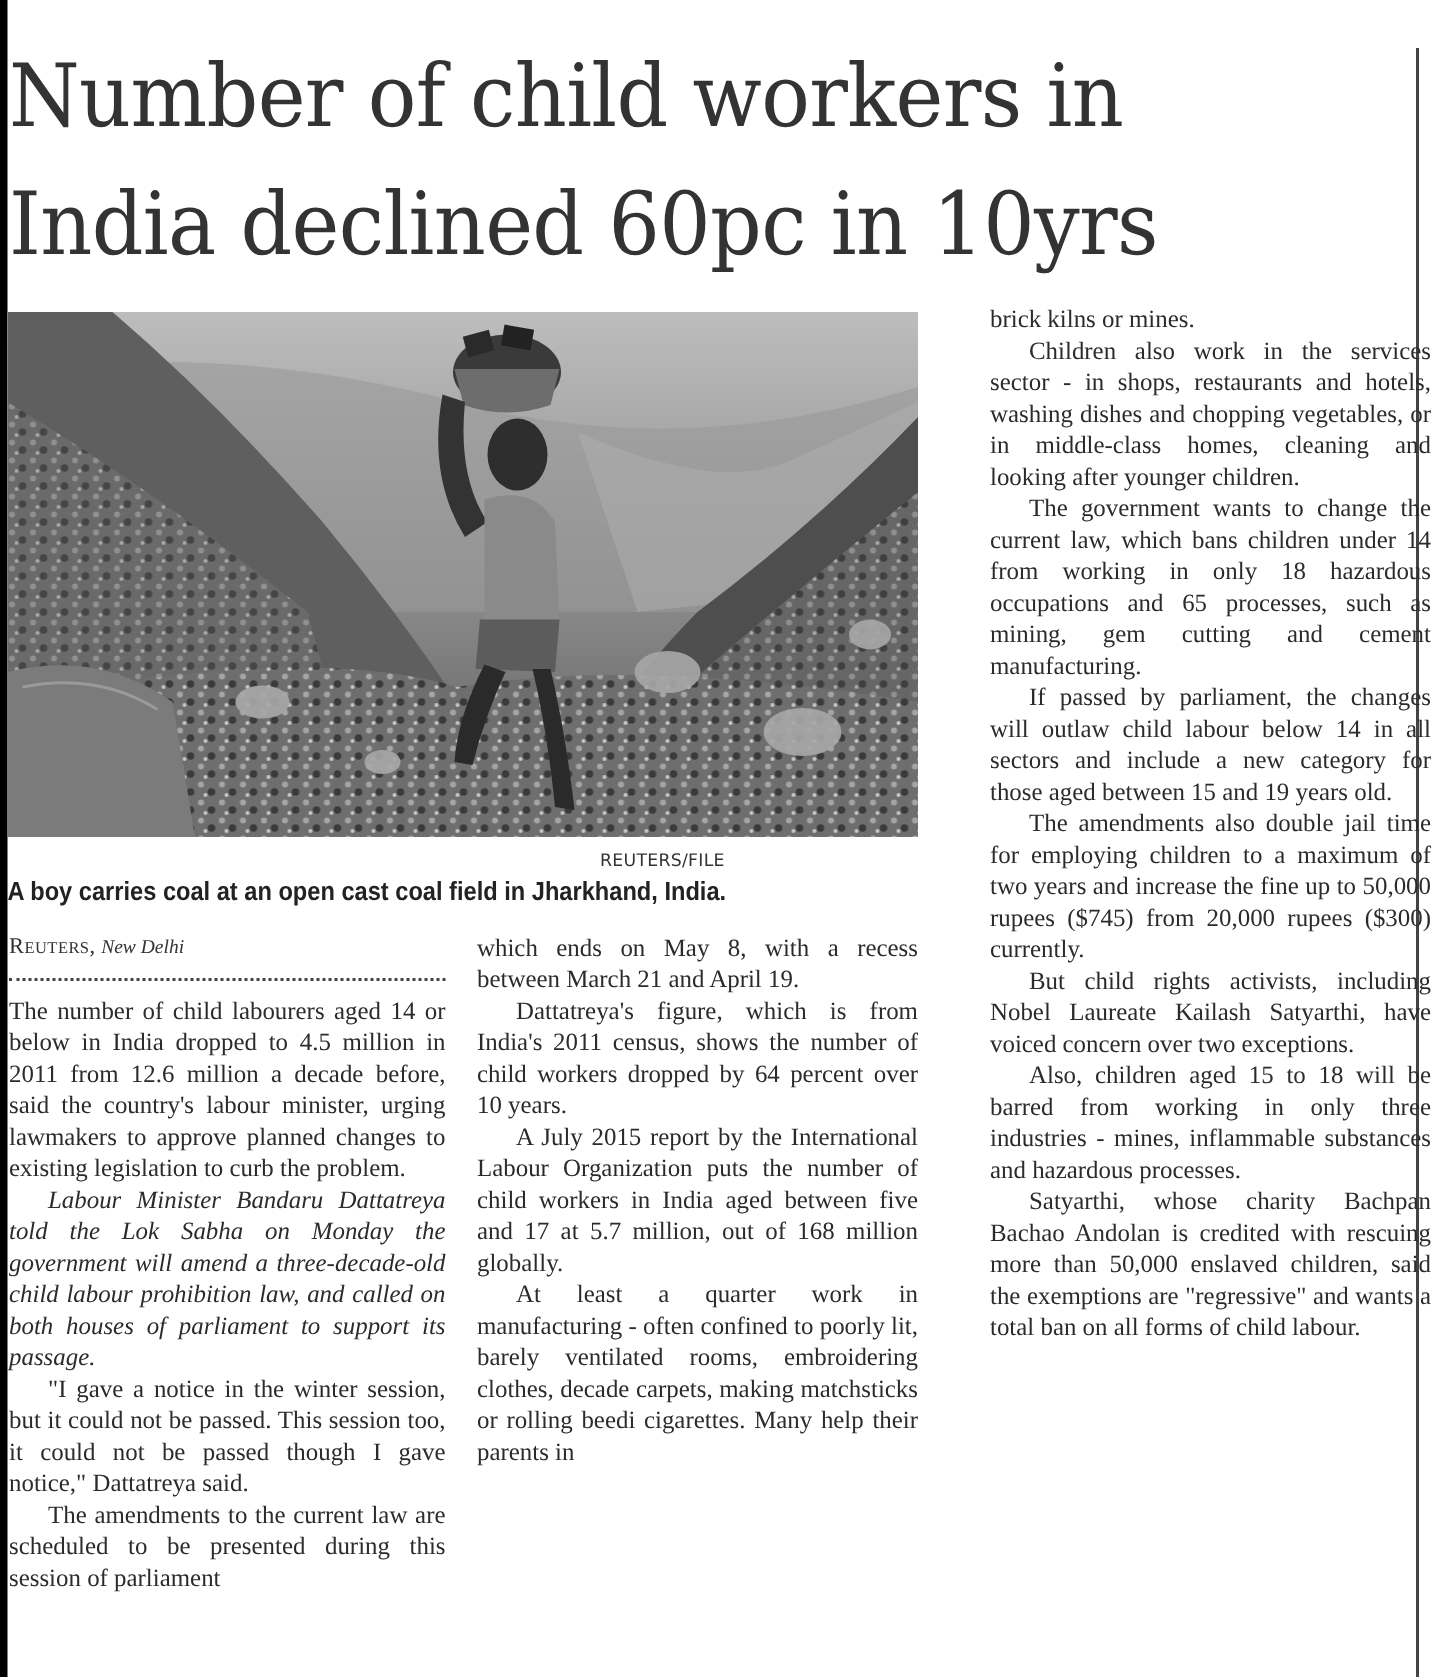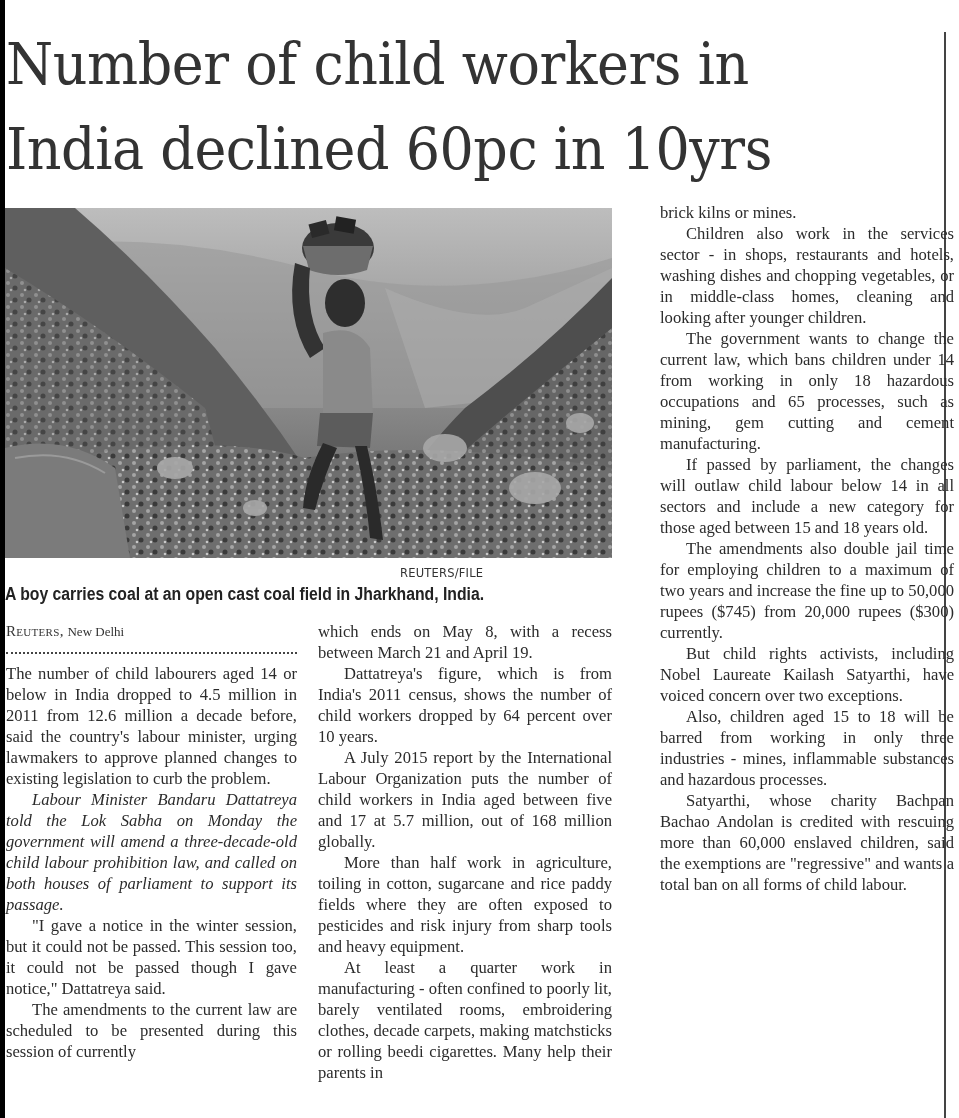"If passed by parliament, the" p { text: 18 -> 19 }
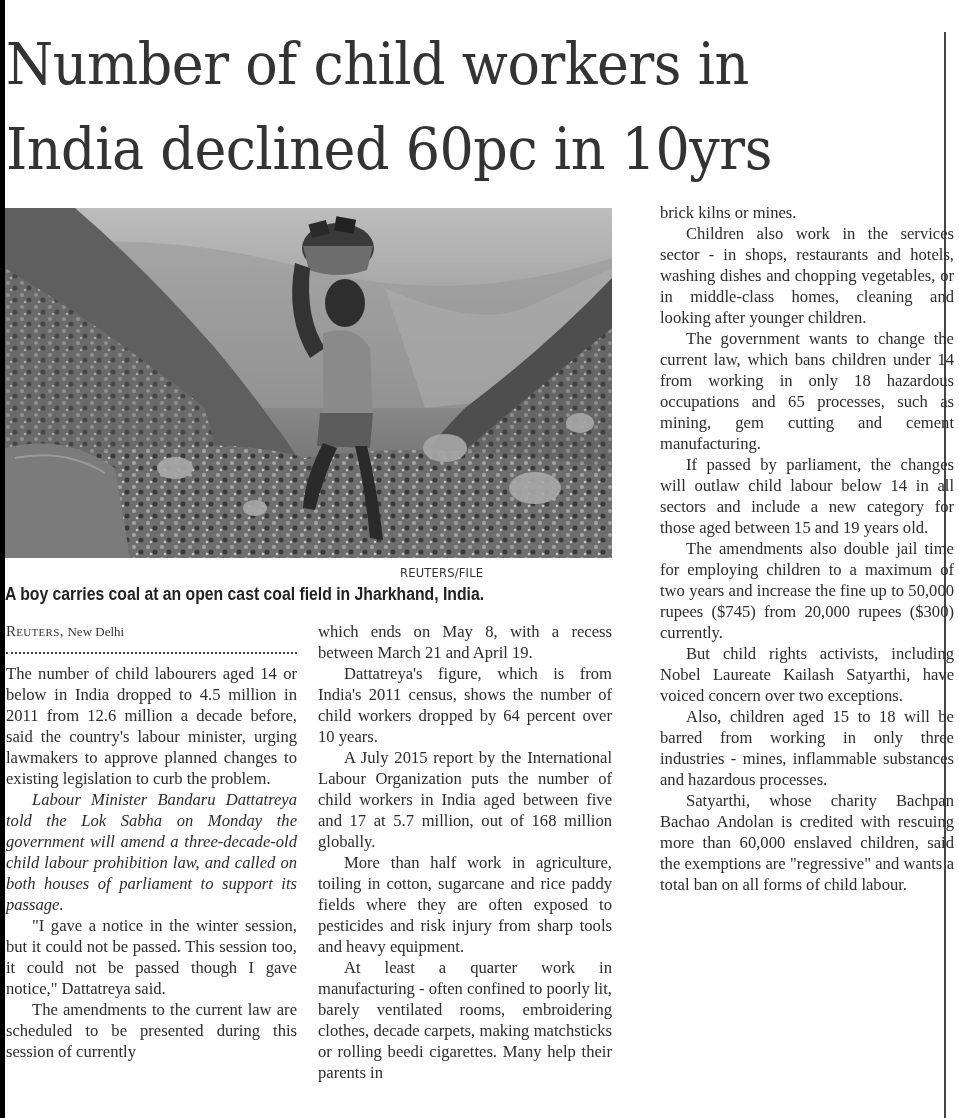"New Delhi" .byline .place { font-style: none -> italic }
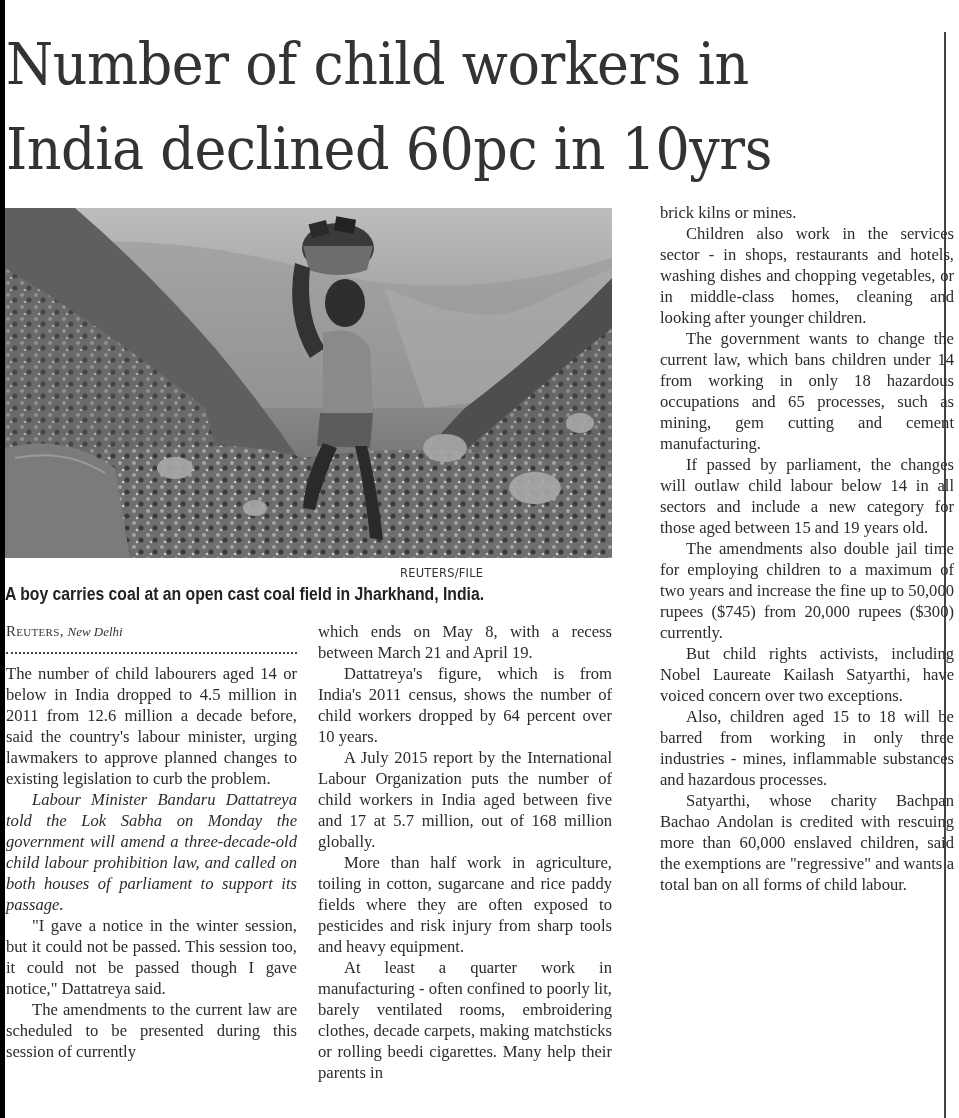"Satyarthi, whose charity Bachpan Bachao" p { text: 60,000 -> 50,000 }
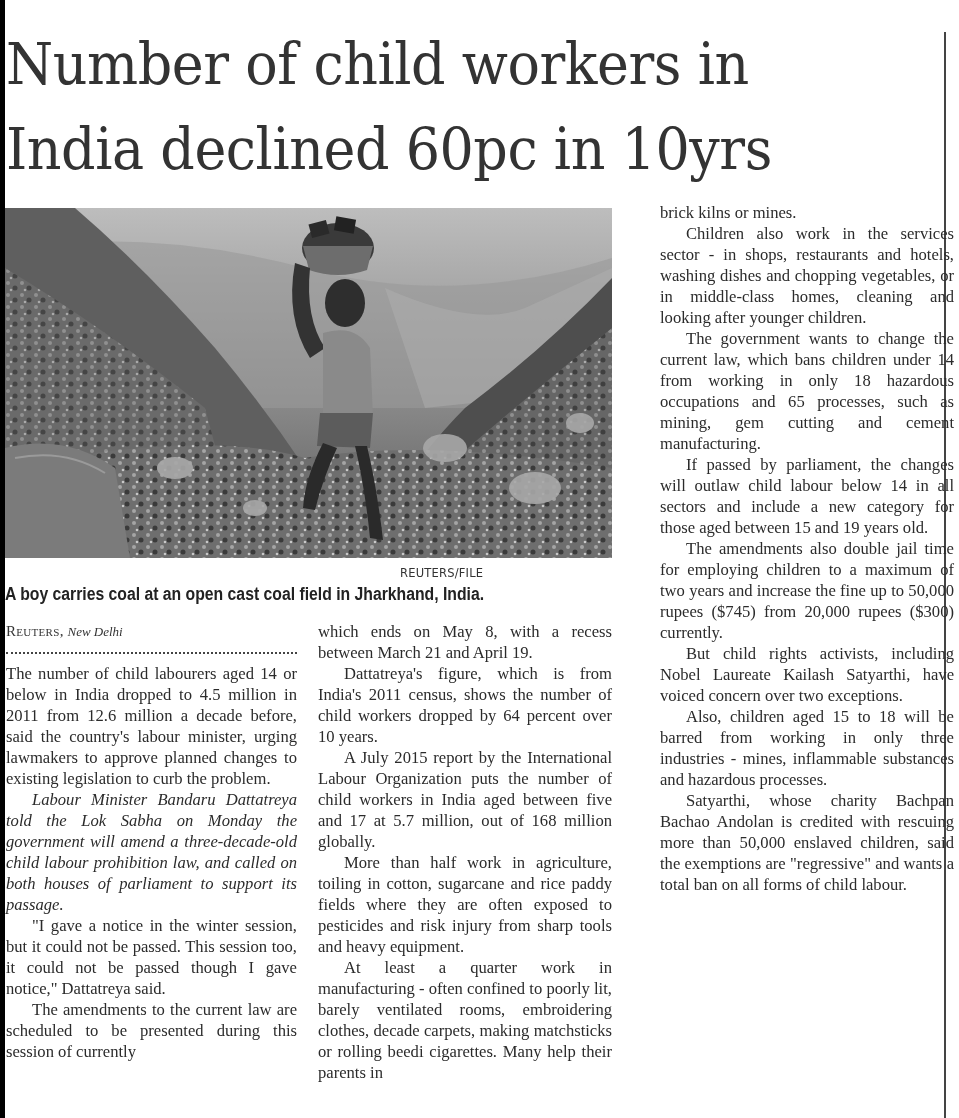"More than half work in" p { html: <p>More than half work in agriculture, toiling in cotton, sugarcane and rice paddy fields where they are often exposed to pesticides and risk injury from sharp tools and heavy equipment.</p> -> none }
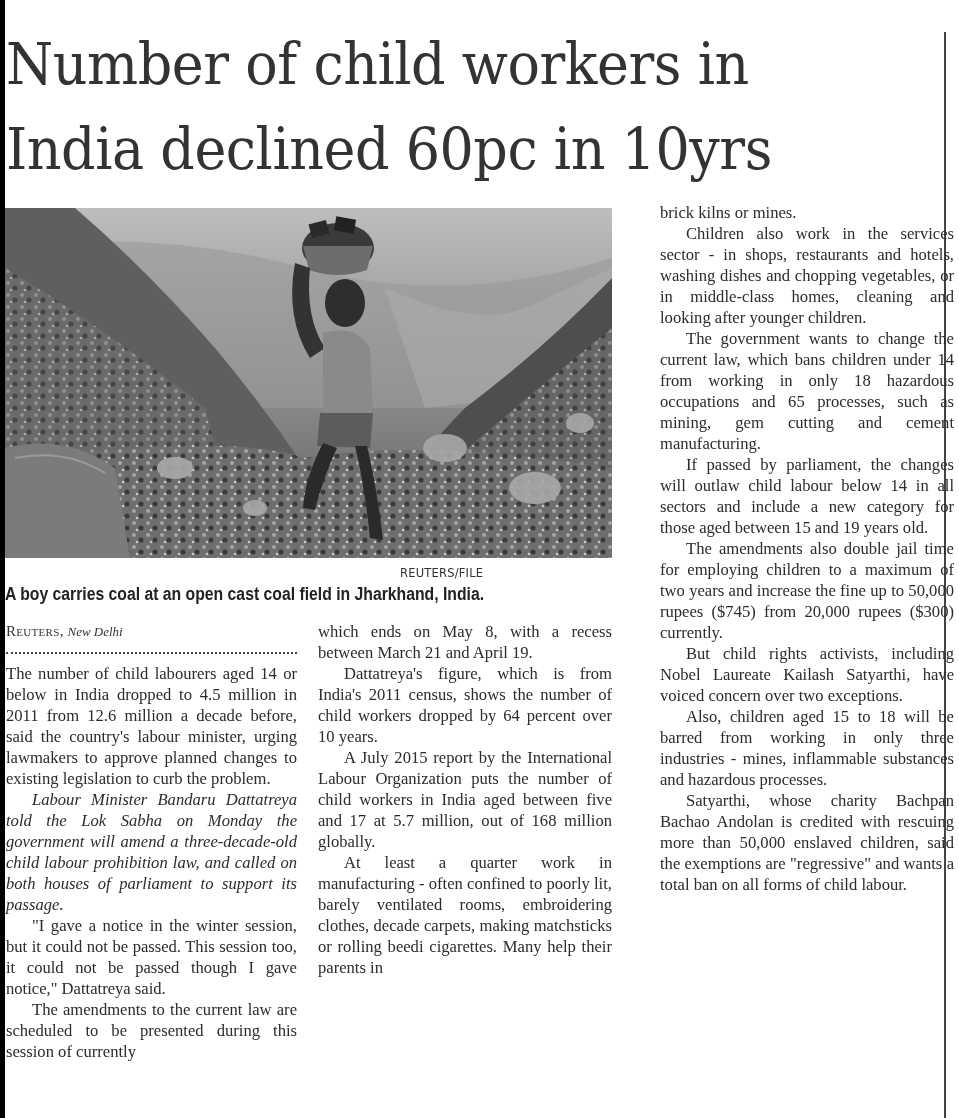"The amendments to the current" p { text: currently -> parliament }
